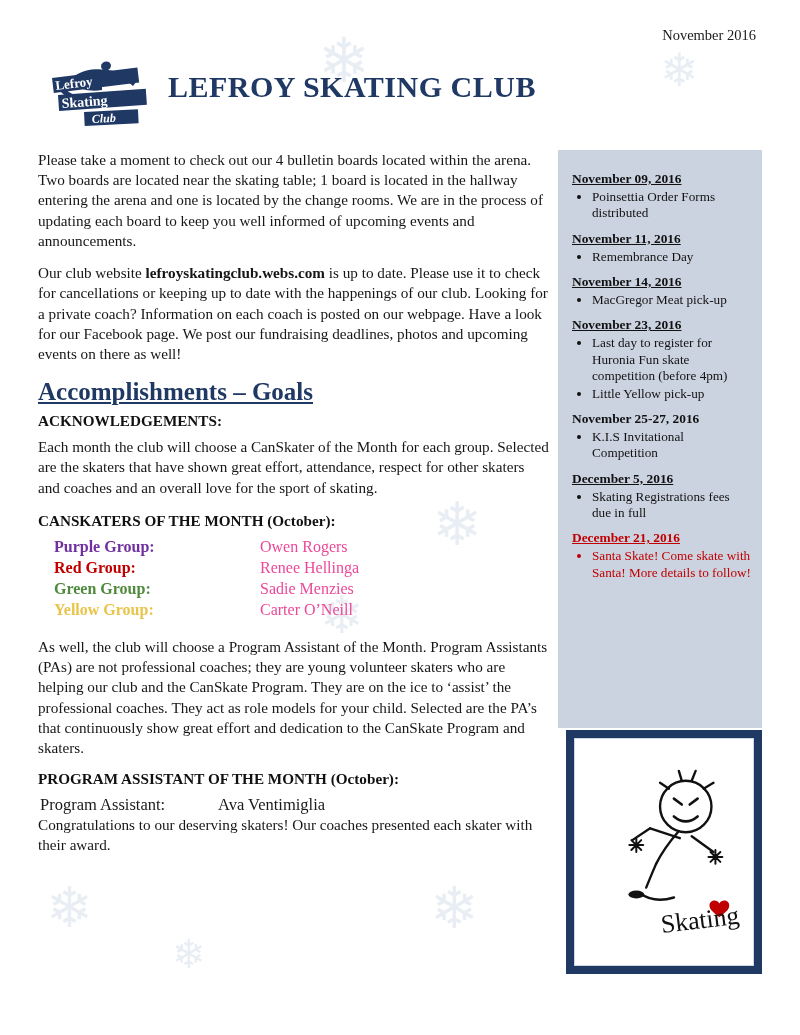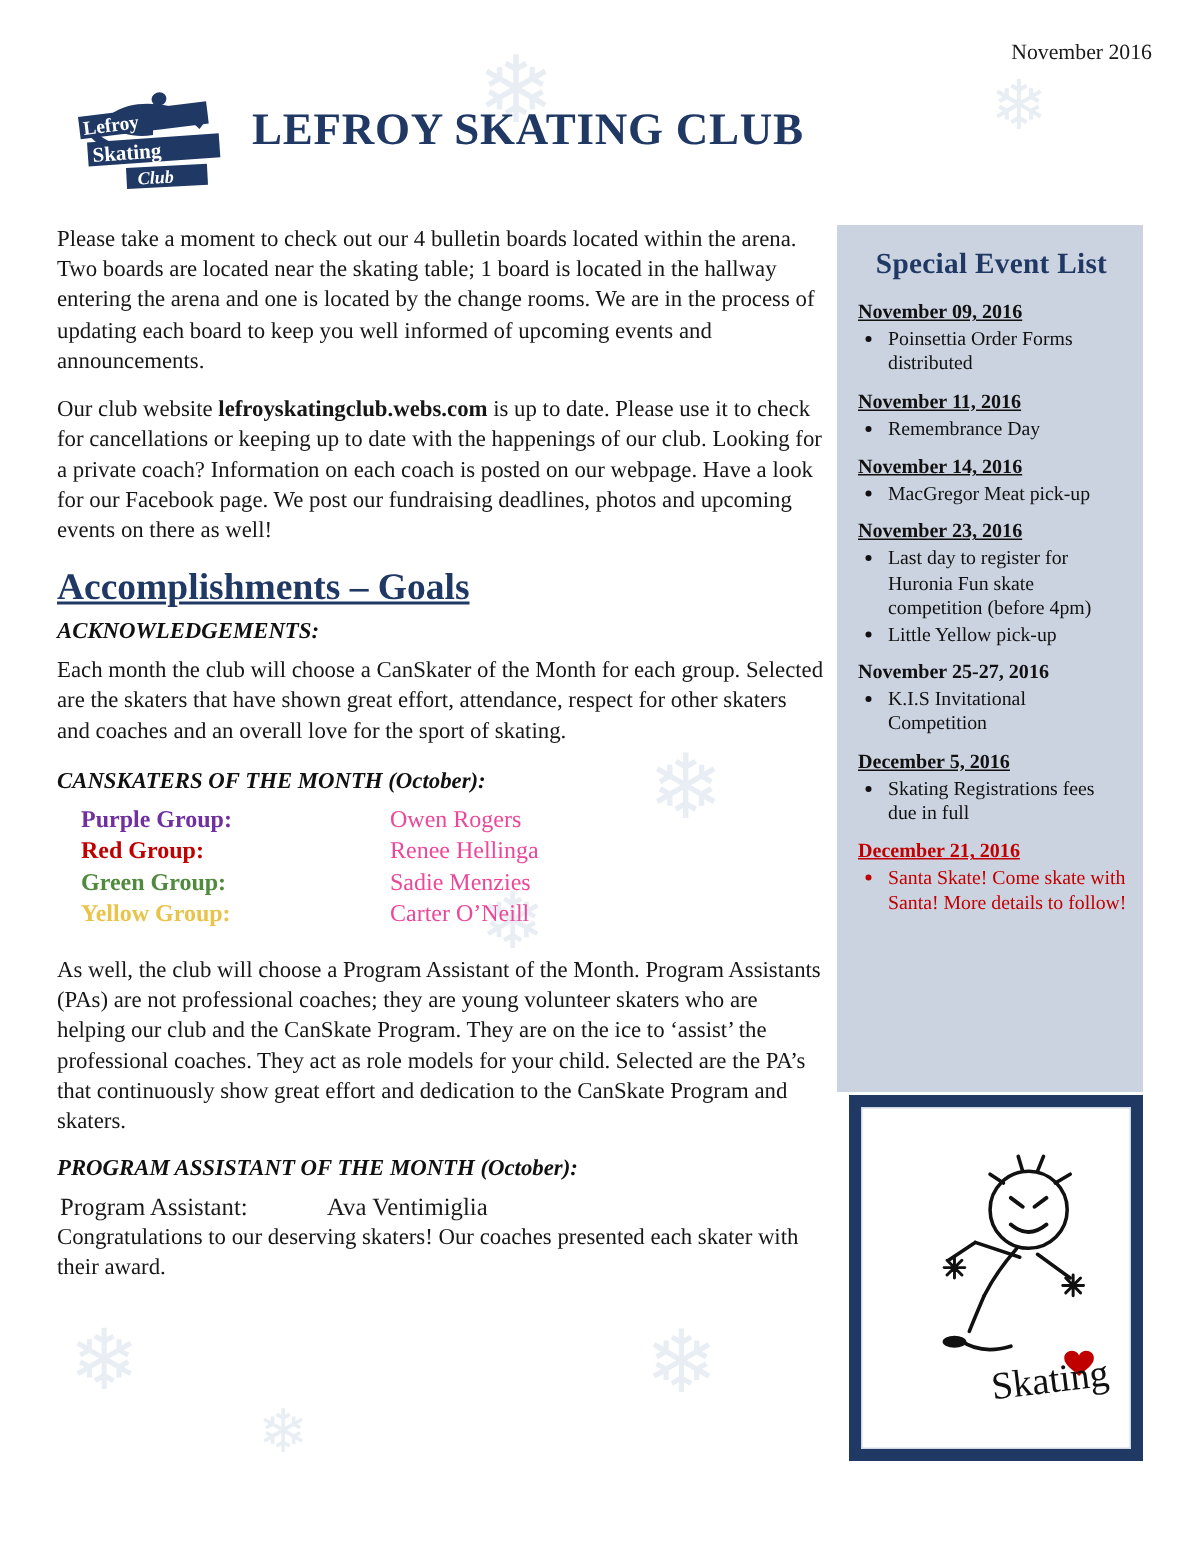"November 2016" .date-line { right: 32px -> 44px }
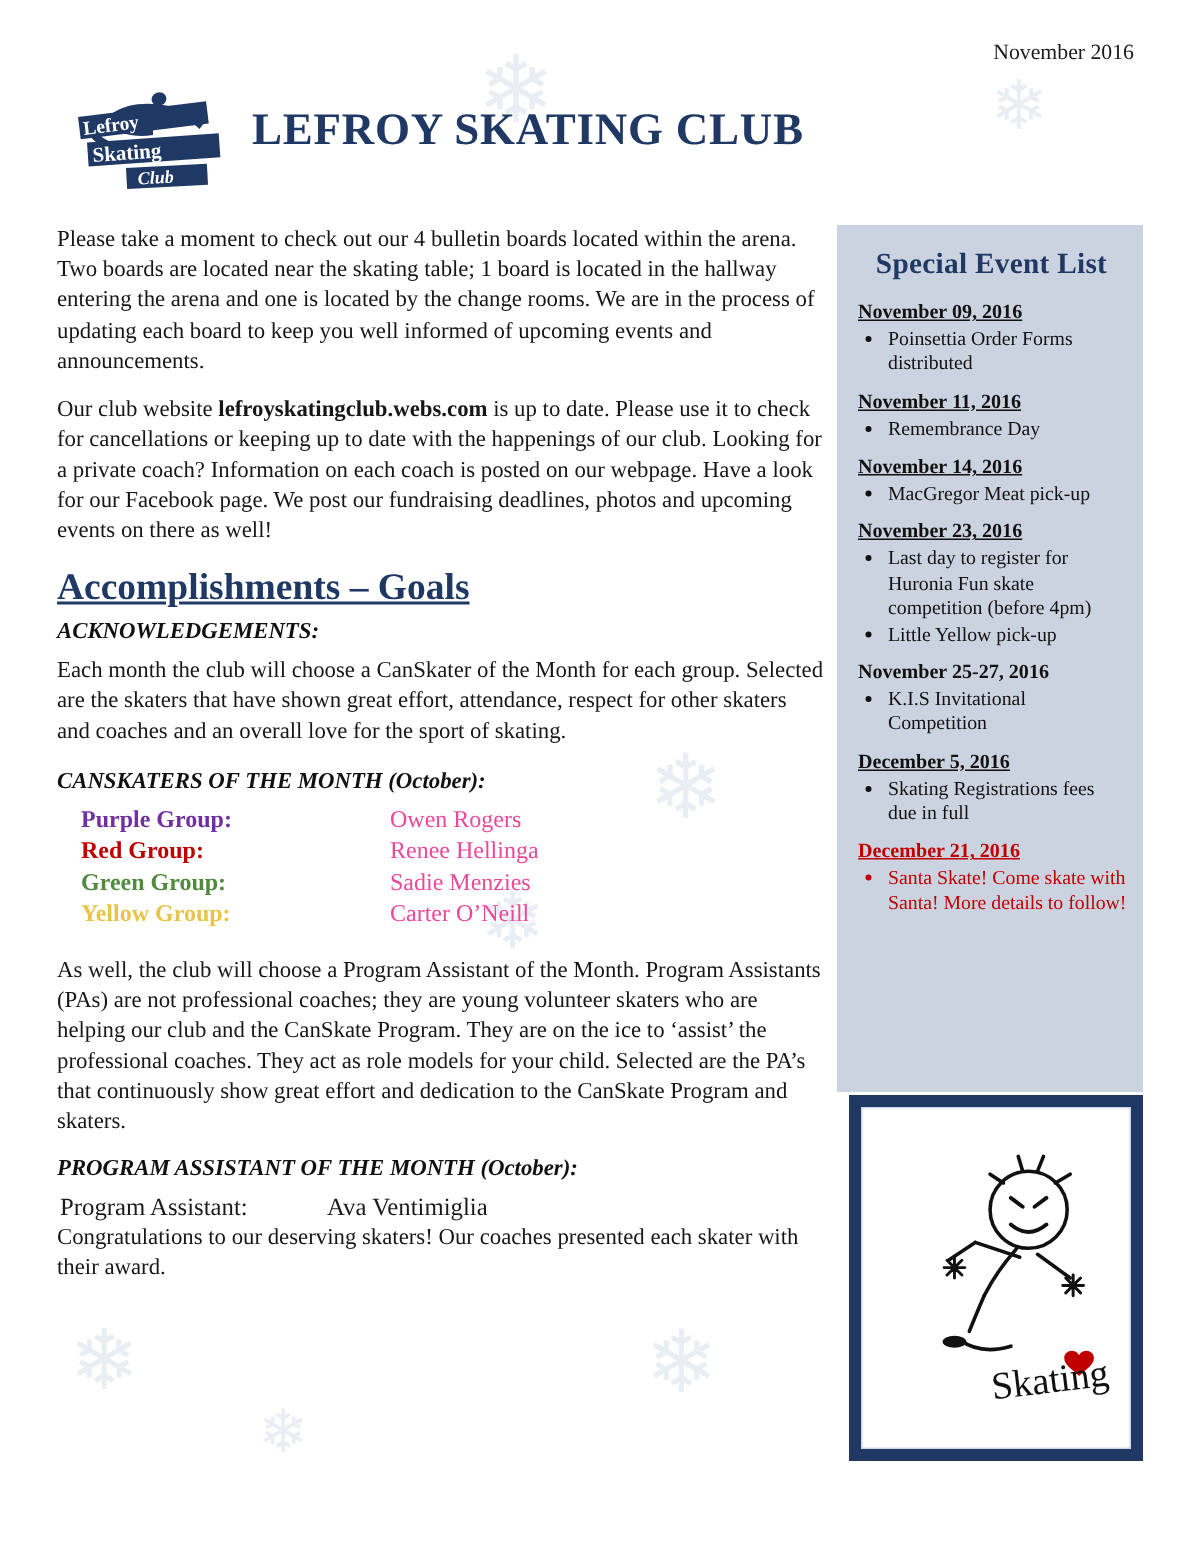"Special Event List" div.sidebar-title { html: <div>Special Event List</div> -> none }
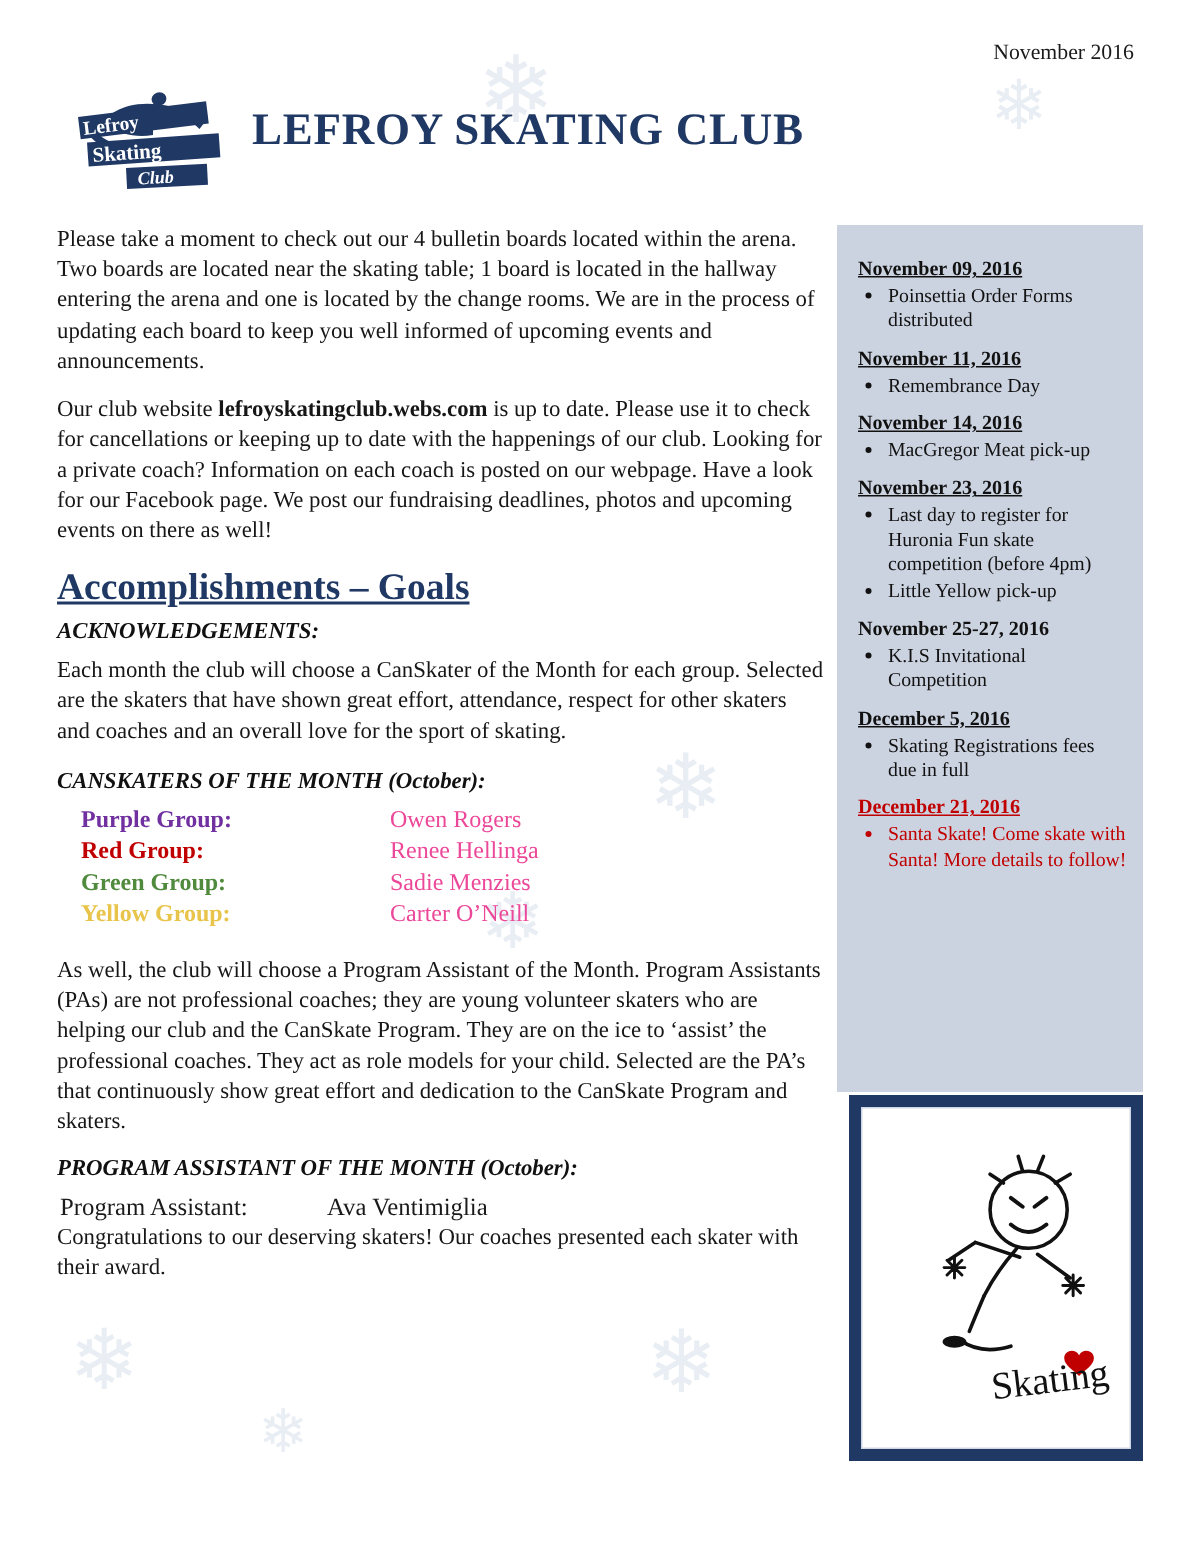"ACKNOWLEDGEMENTS:" .subhead { font-style: italic -> none }
